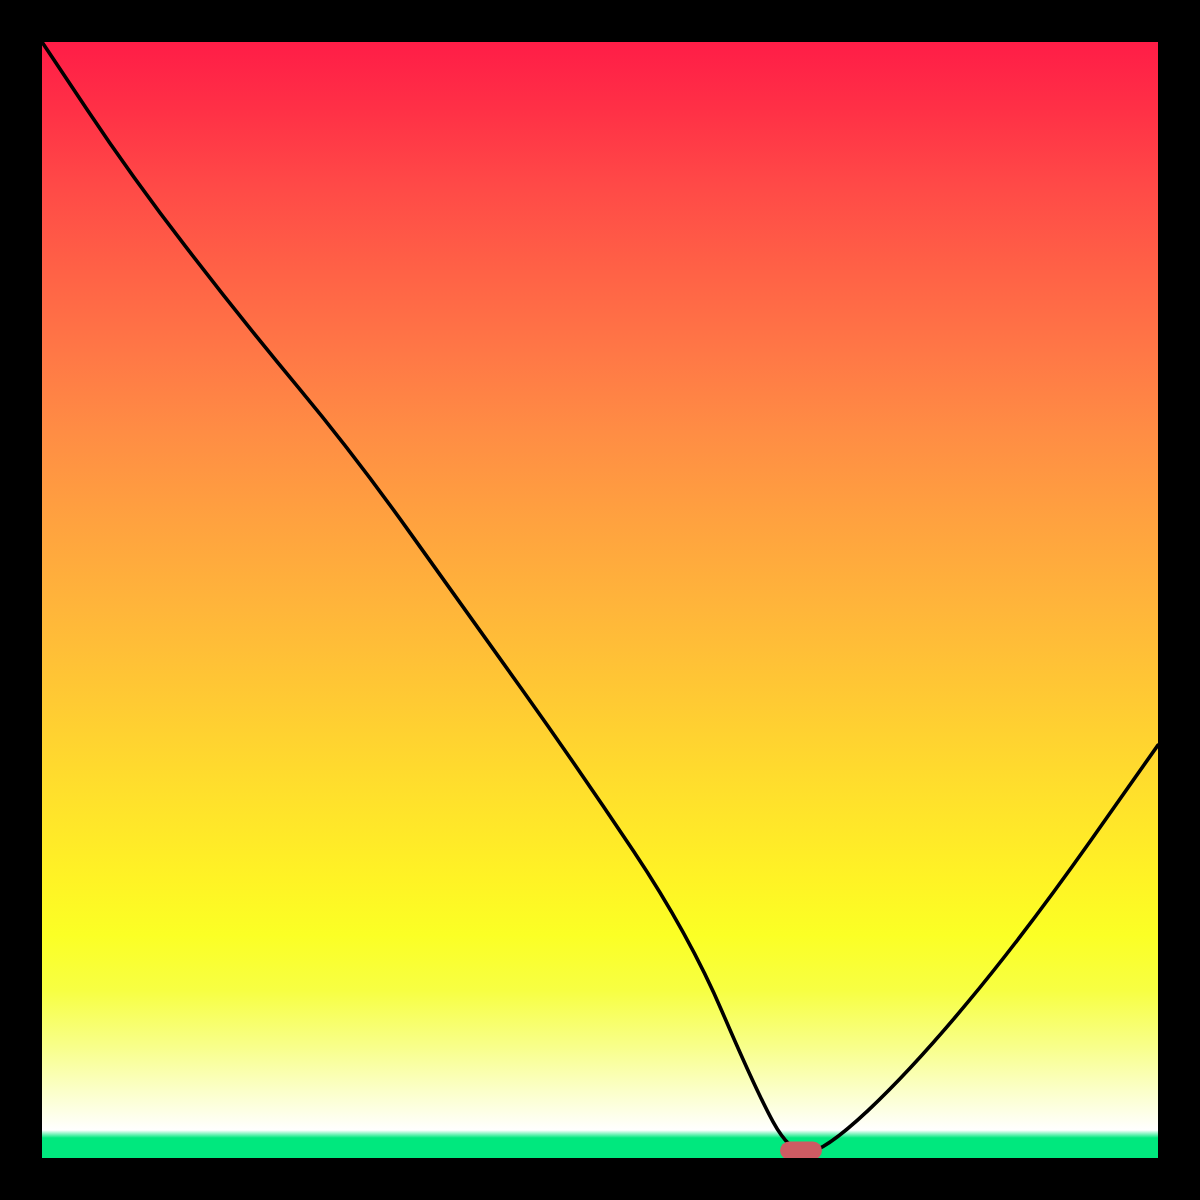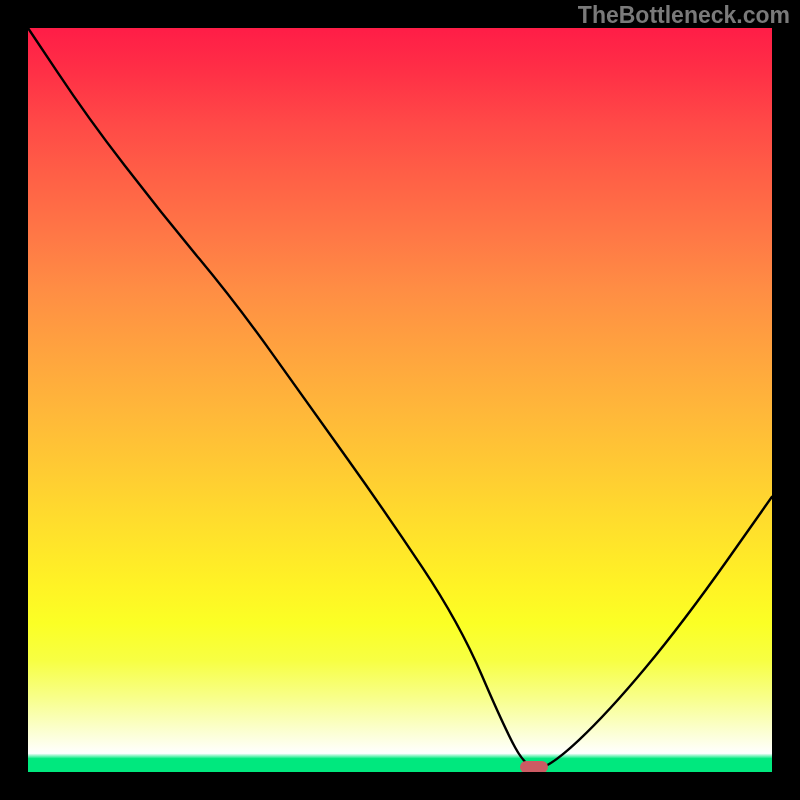"TheBottleneck.com" div.watermark { html: <div>TheBottleneck.com</div> -> none }
